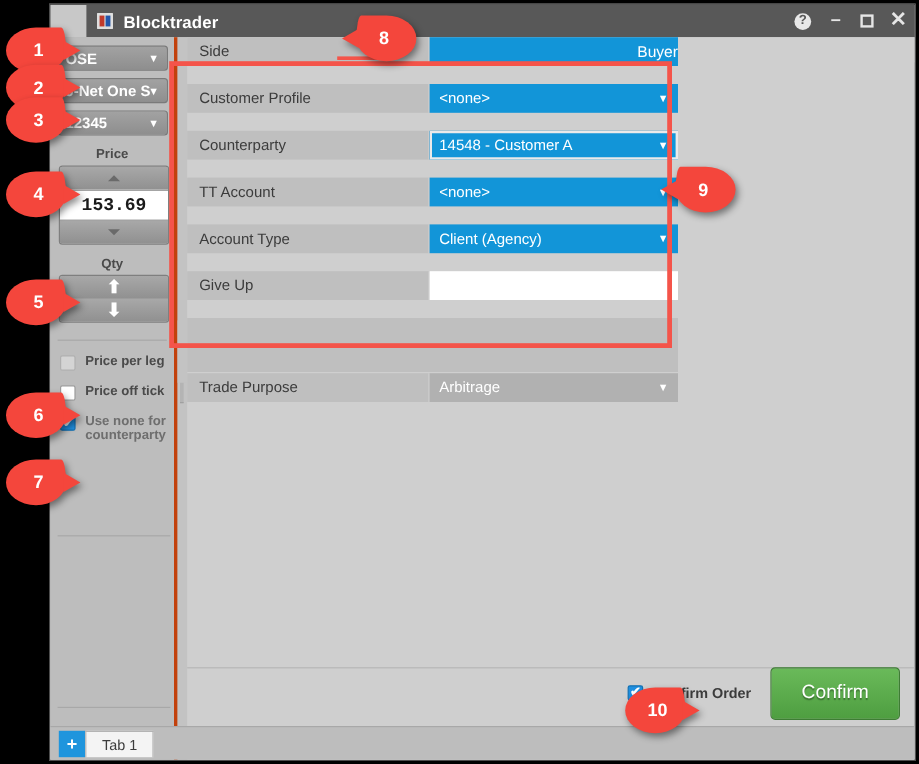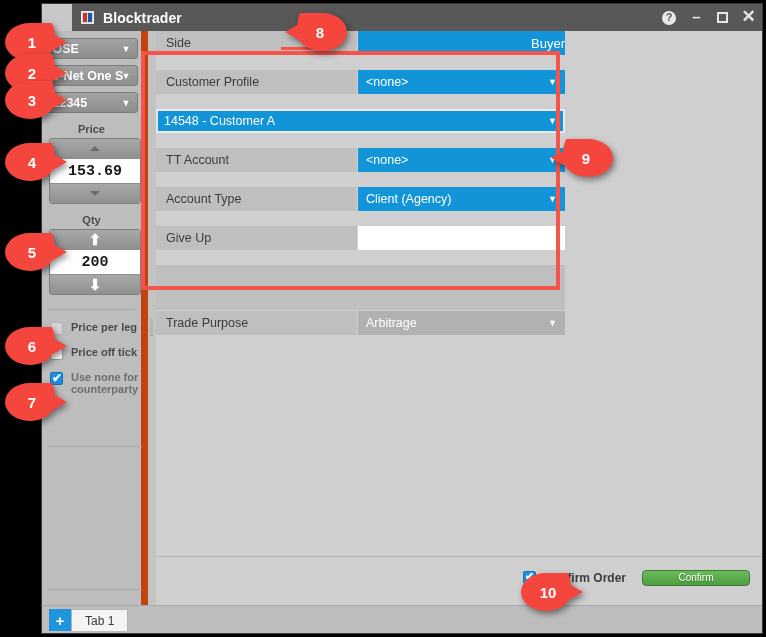"OSE" .sidebar { border-right: 7px solid #c2410c -> 3px solid #c2410c }
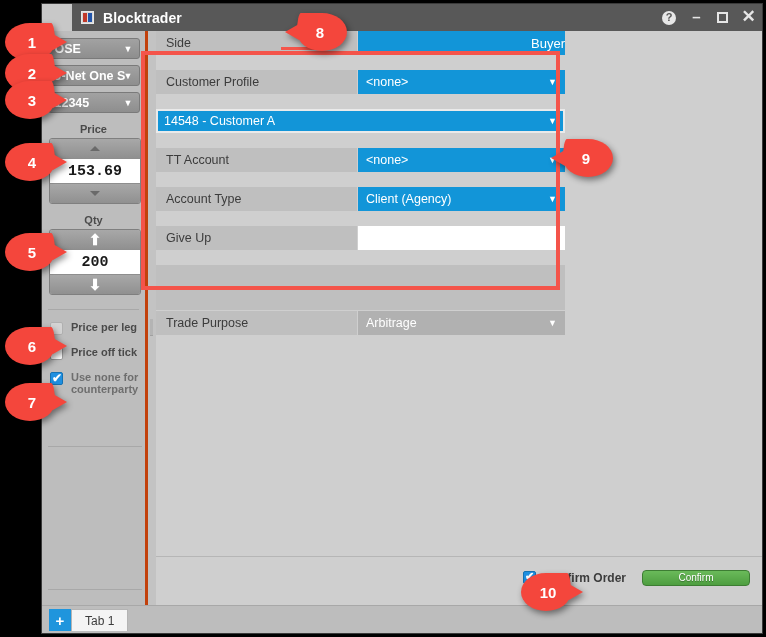"Counterparty" div.fl { html: none -> <div>Counterparty</div> }
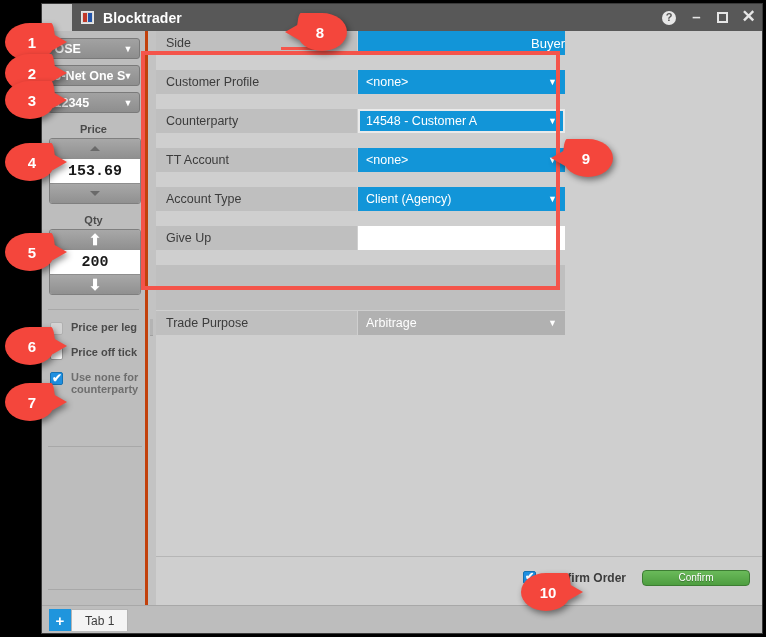"200" div.spin-val { html: <div>200</div> -> none }
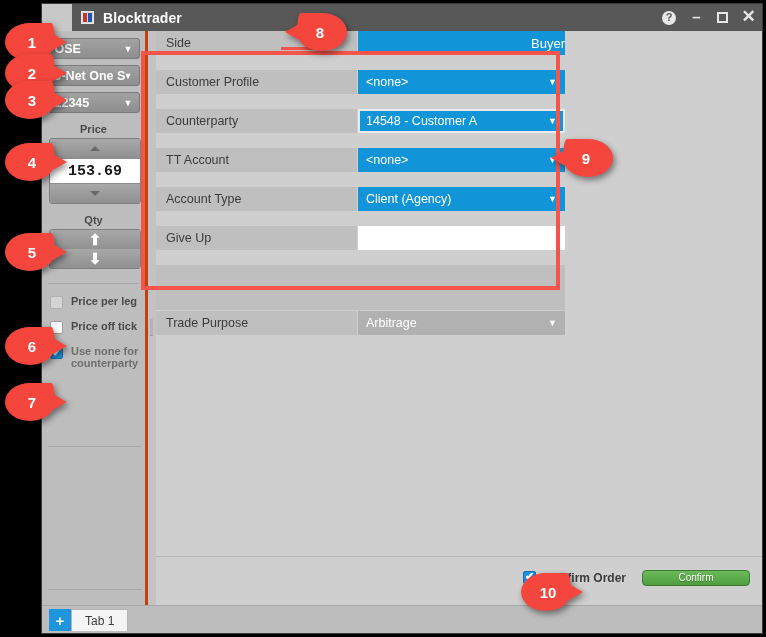"Confirm" .confirm-btn { font-size: 10px -> 16px; height: 16px -> 44px }
